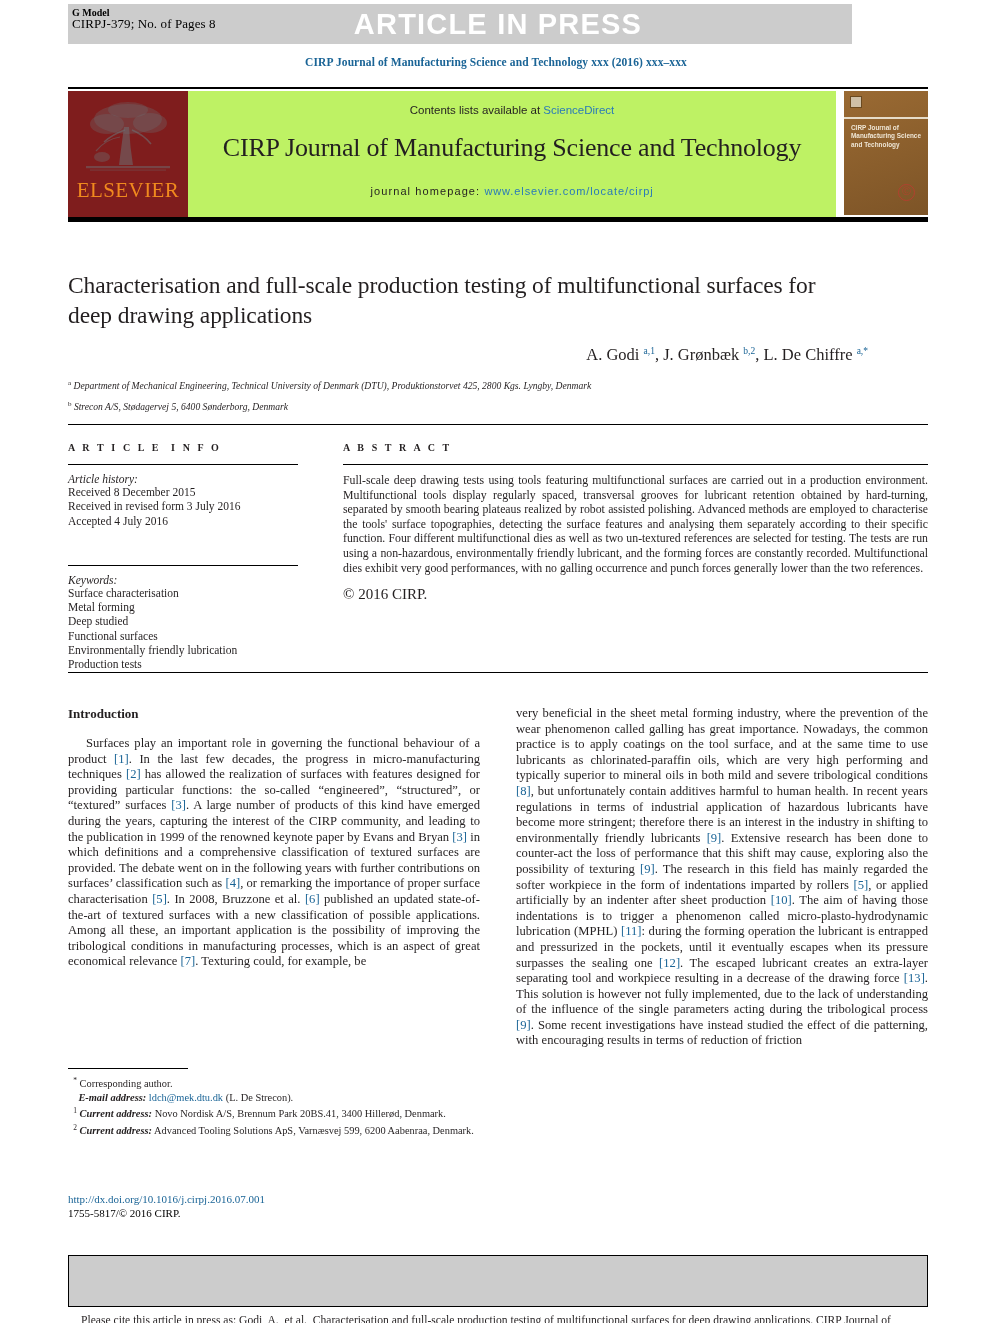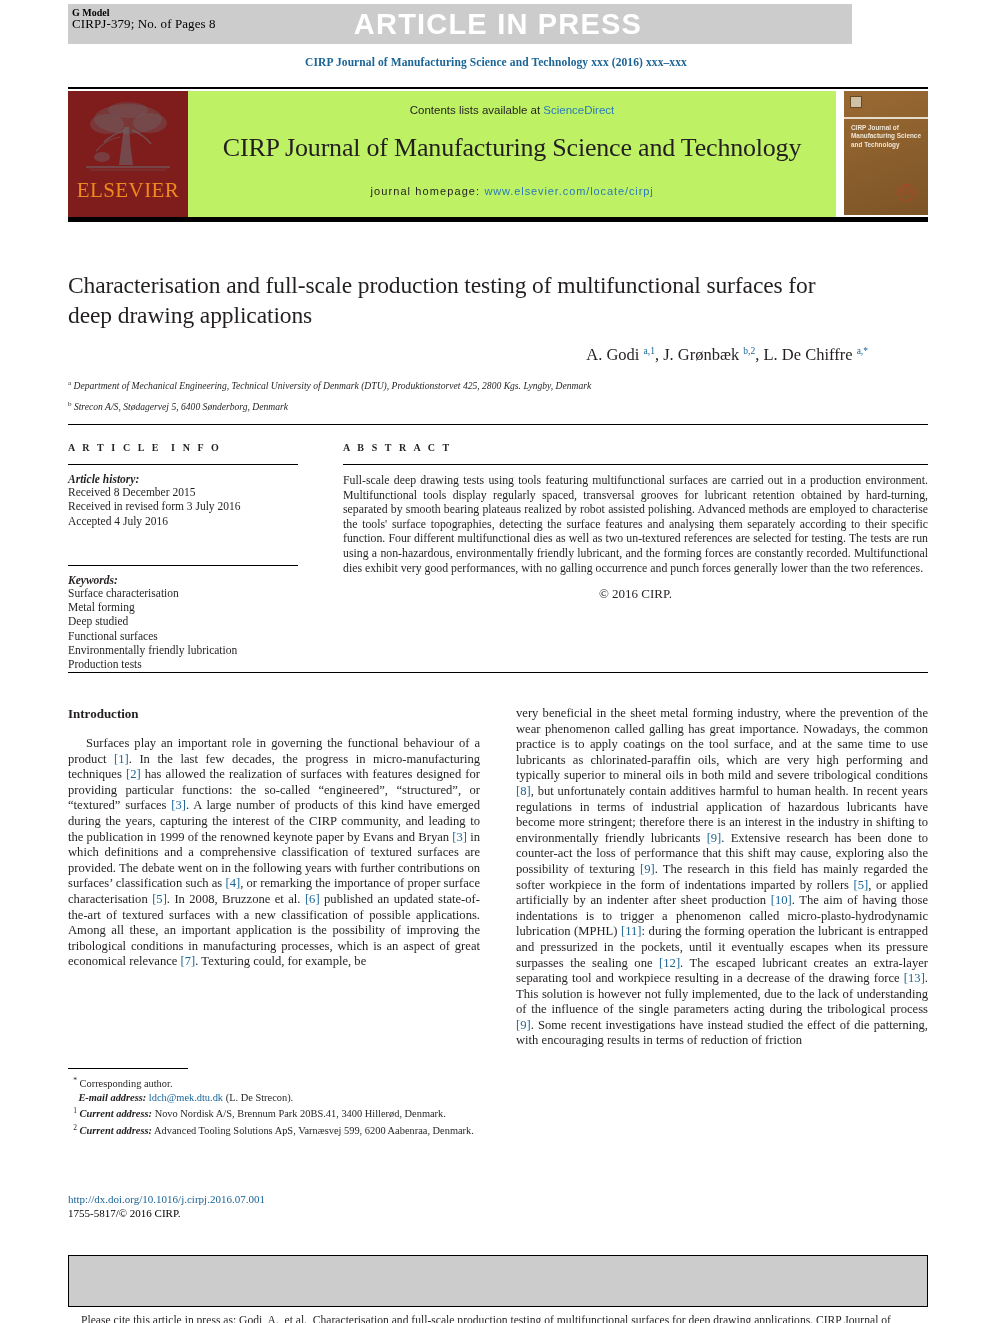"Article history:" .info-label { font-weight: bold -> normal }
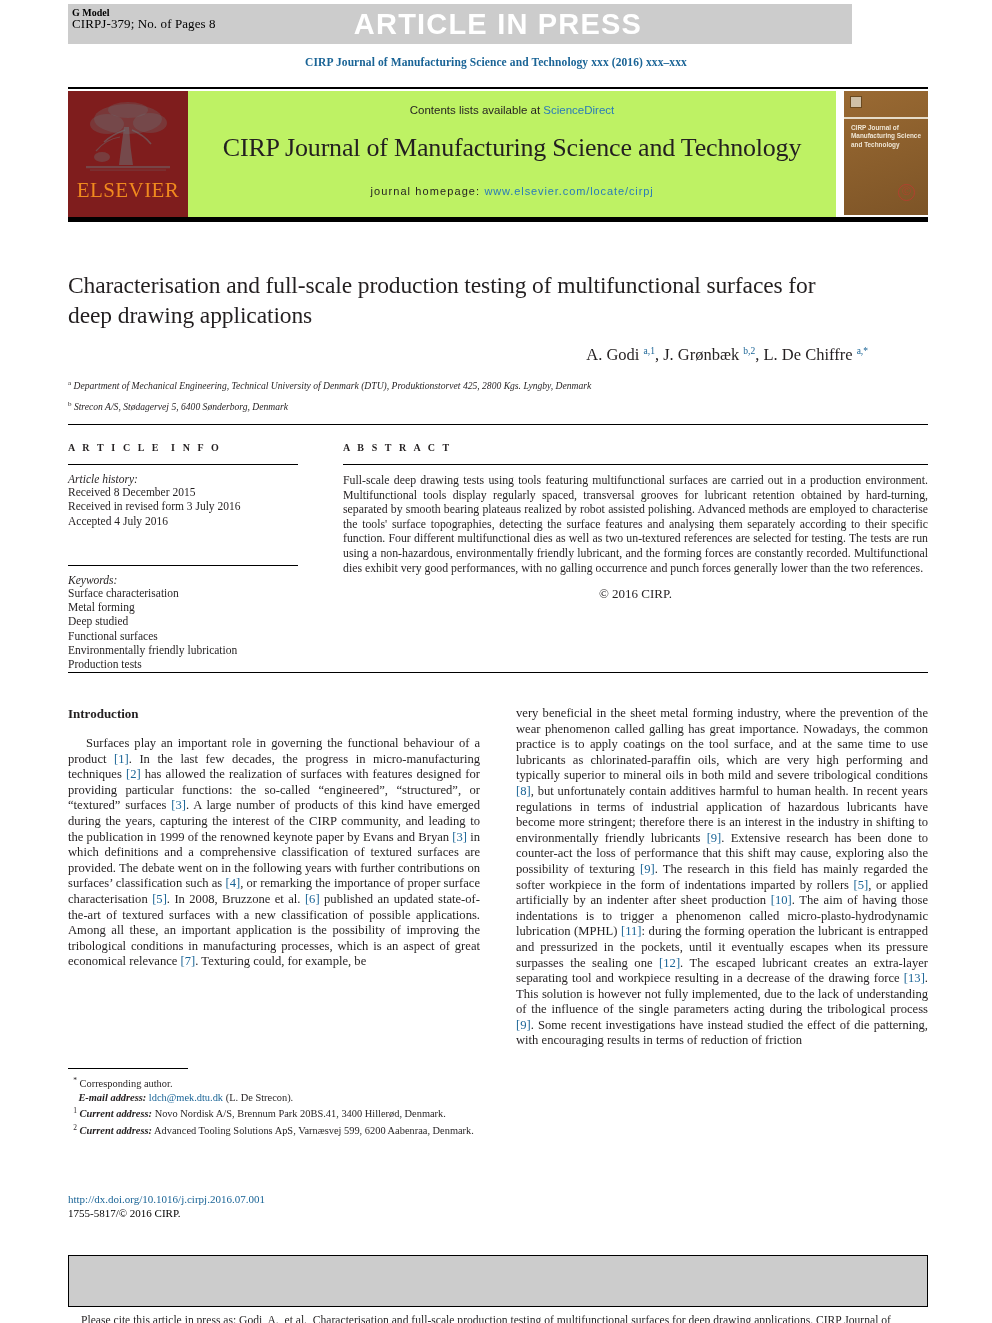"© 2016 CIRP." .abstract-copy { font-size: 13px -> 15px; text-align: center -> left }
